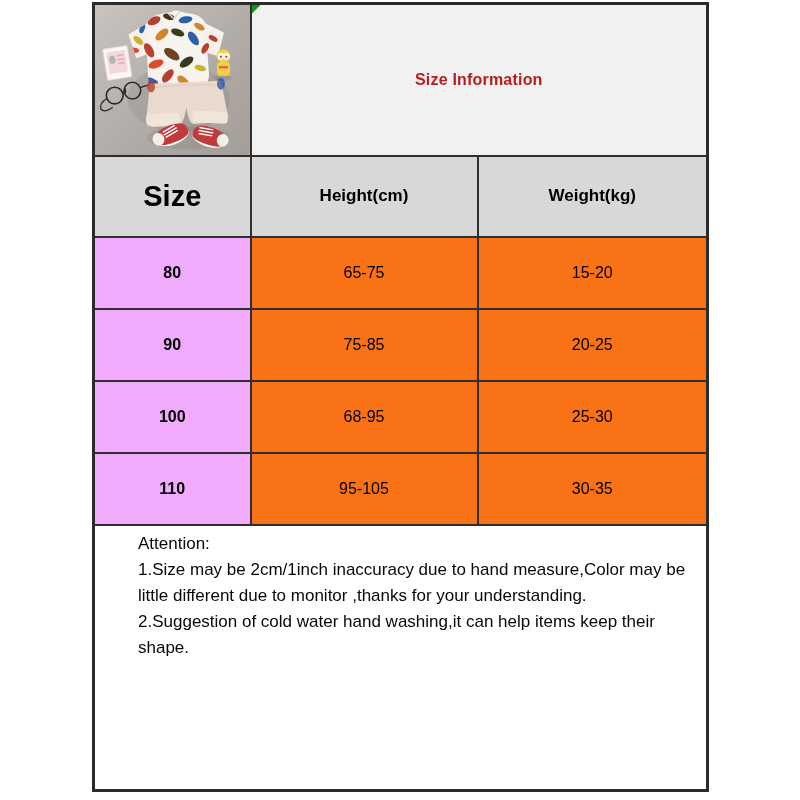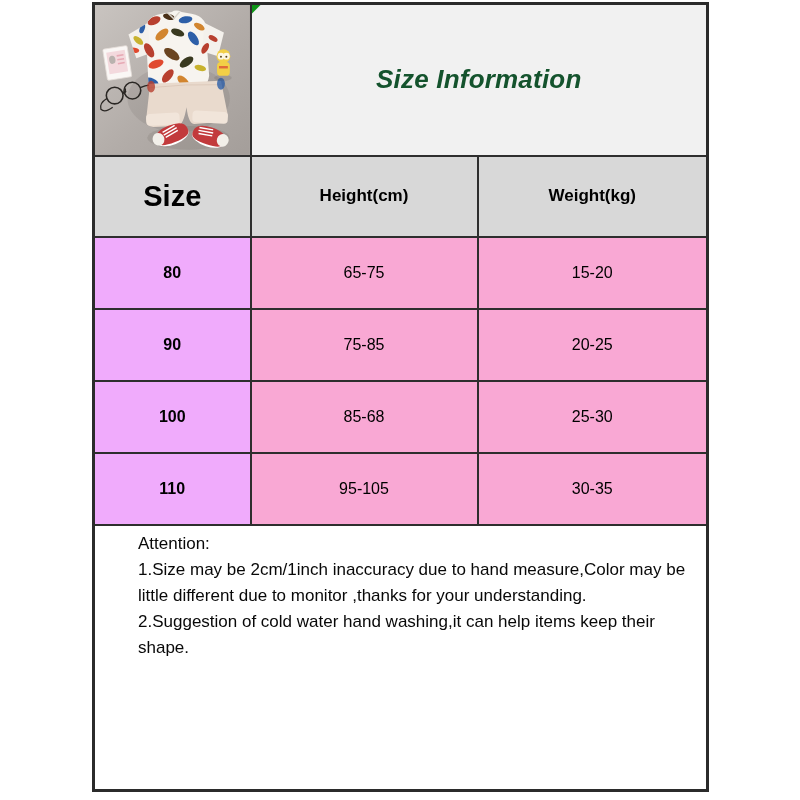"Size Information" .title-text { color: #14532d -> #b91c1c; font-size: 26px -> 16px; font-style: italic -> none }
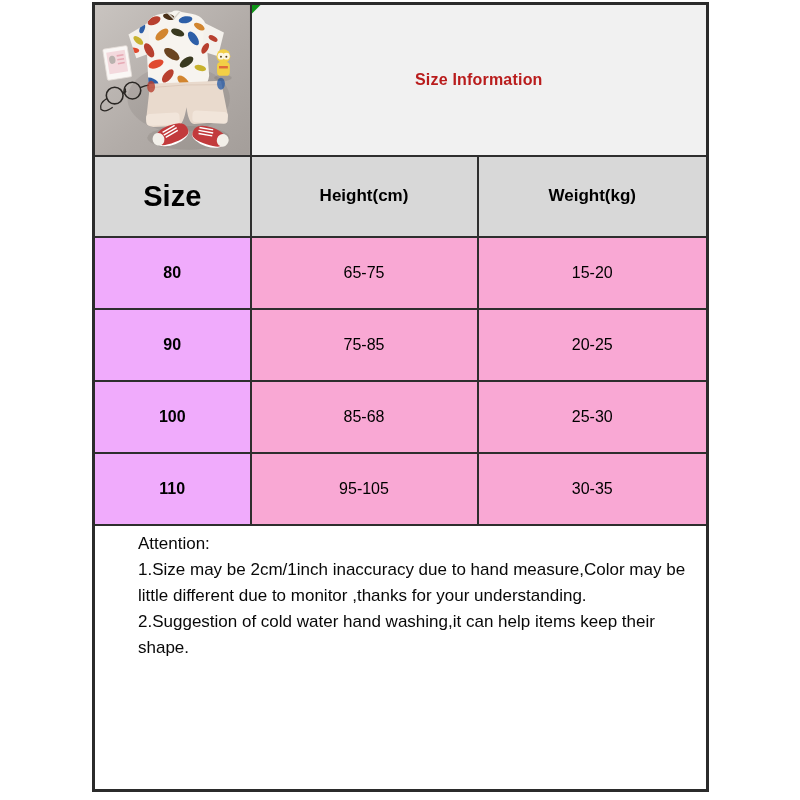"65-75" .val-cell { background: #f9a8d4 -> #f97316 }
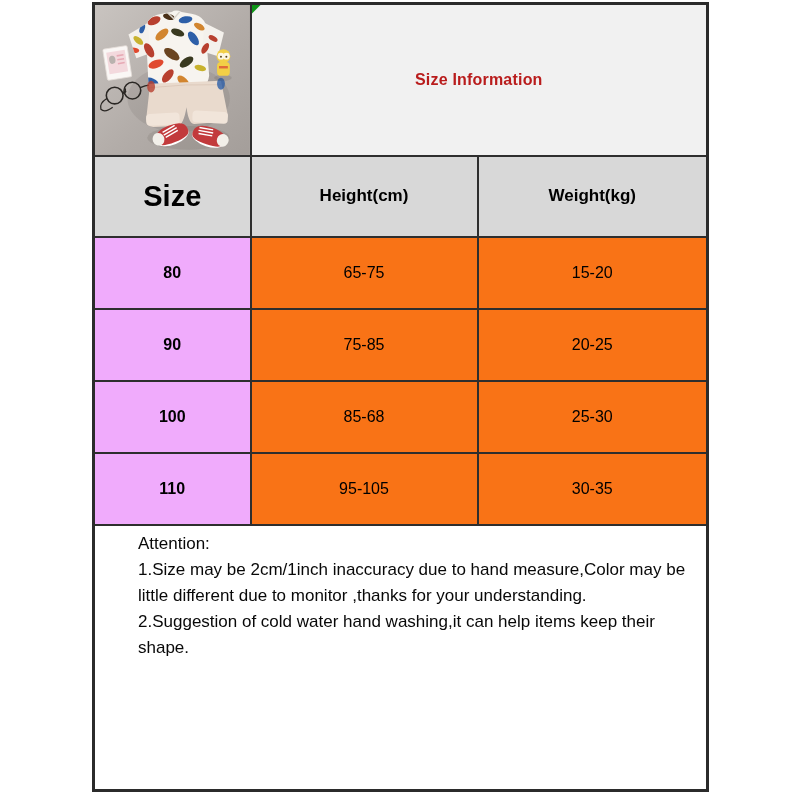"85-68" td.val-cell { text: 85-68 -> 68-95 }
